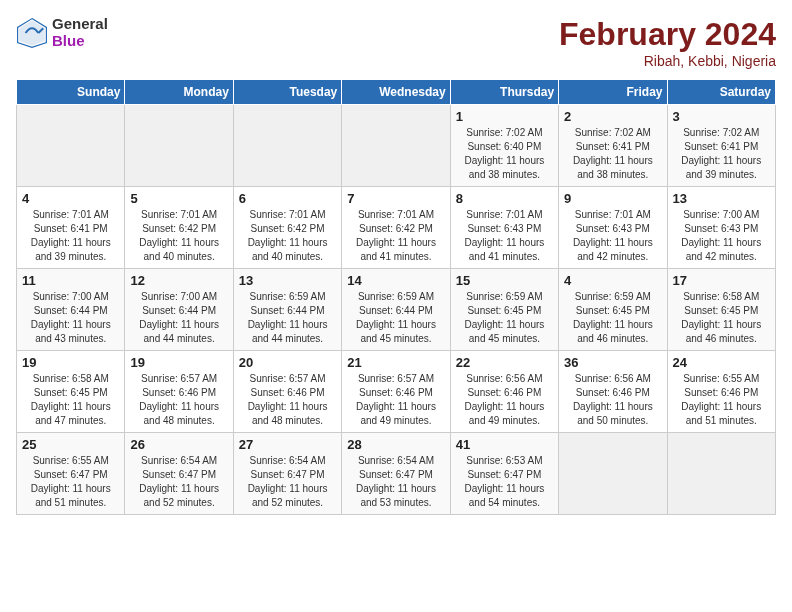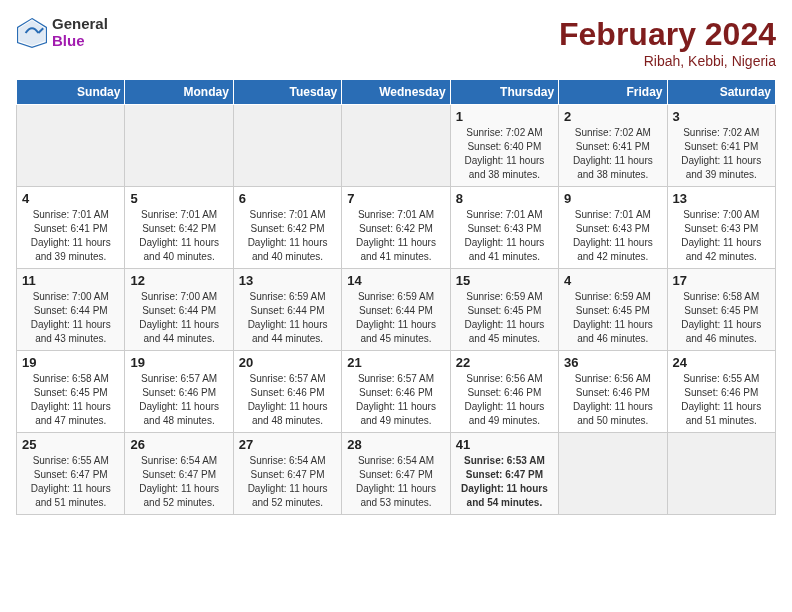"Sunrise: 6:53 AM" div.cell-info { font-weight: bold -> none }
